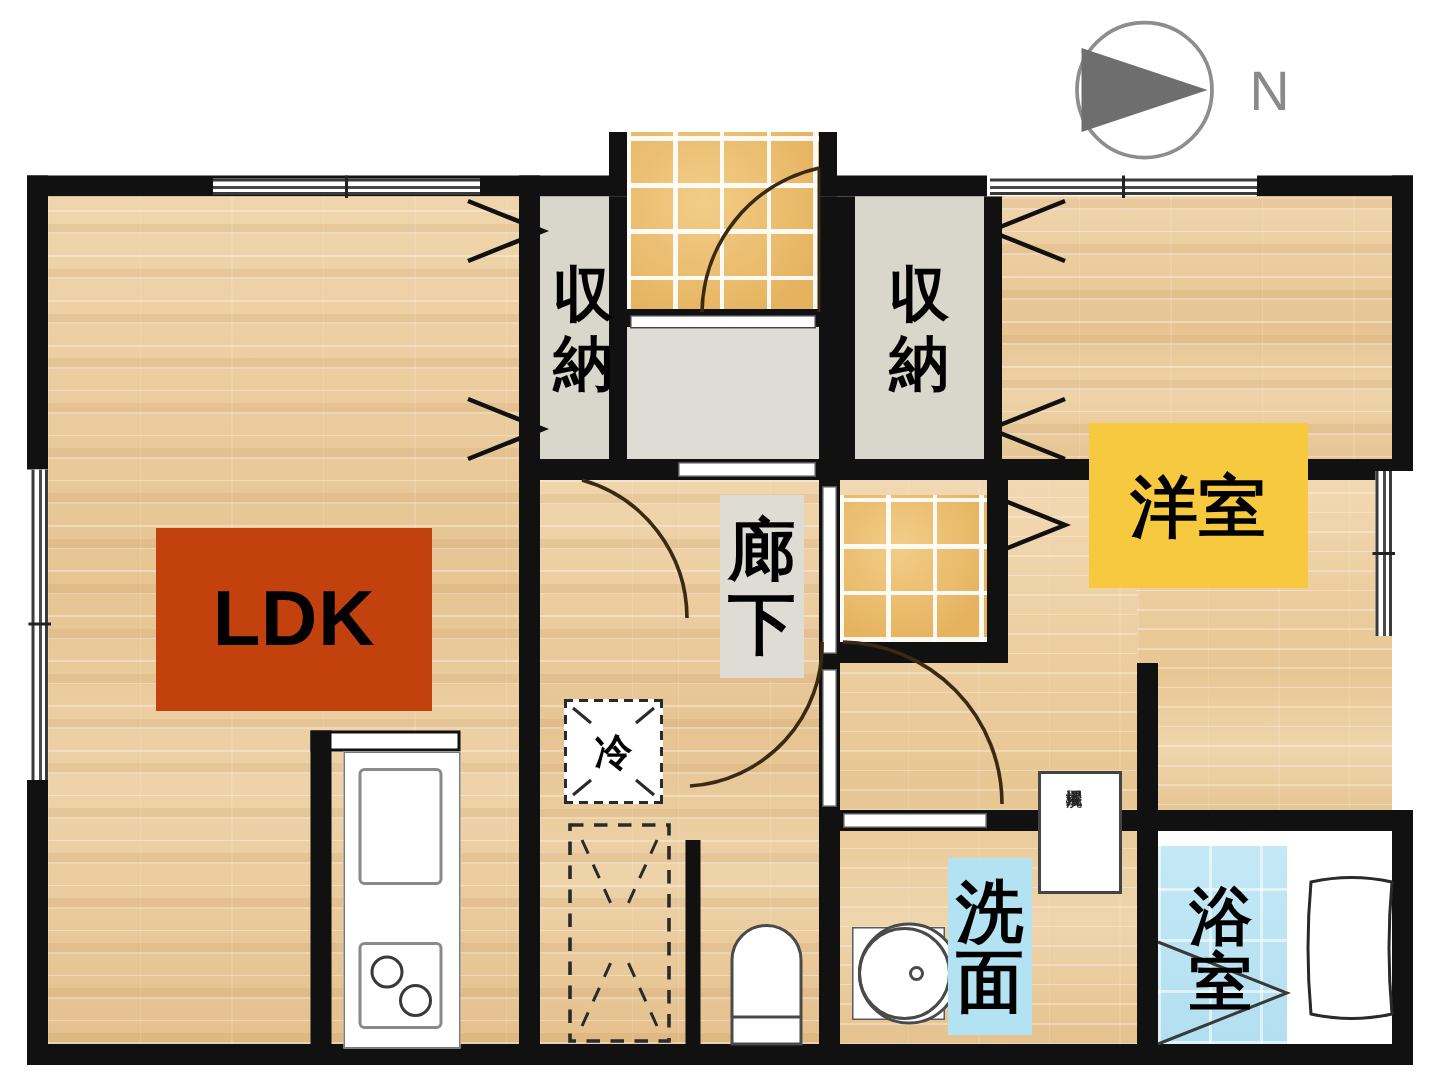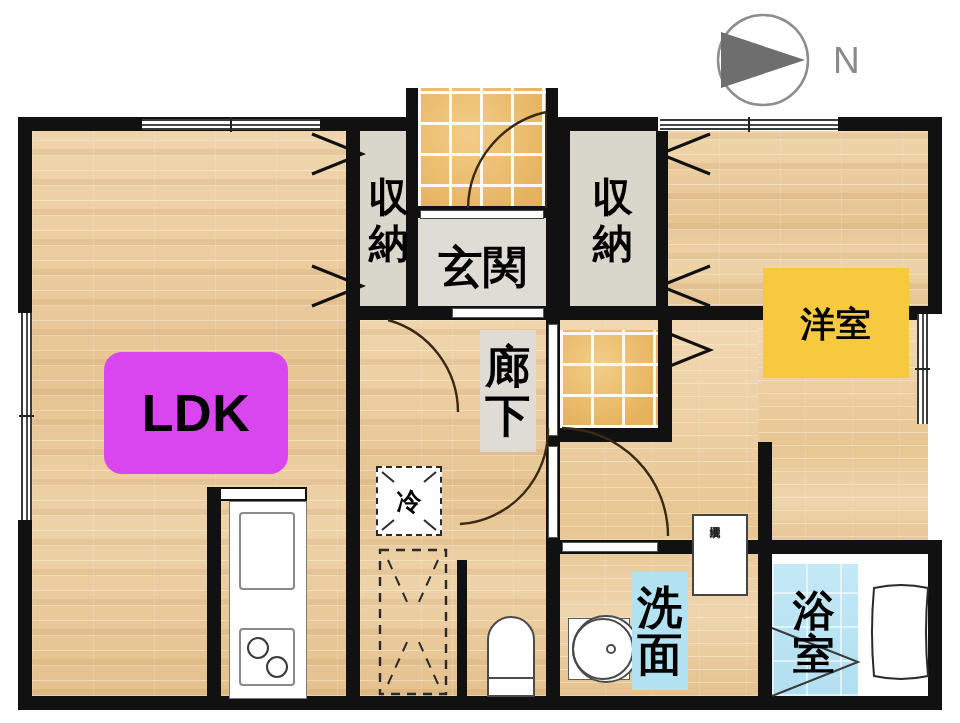"玄関" div.lbl { html: <div> <span>玄関</span> </div> -> none }
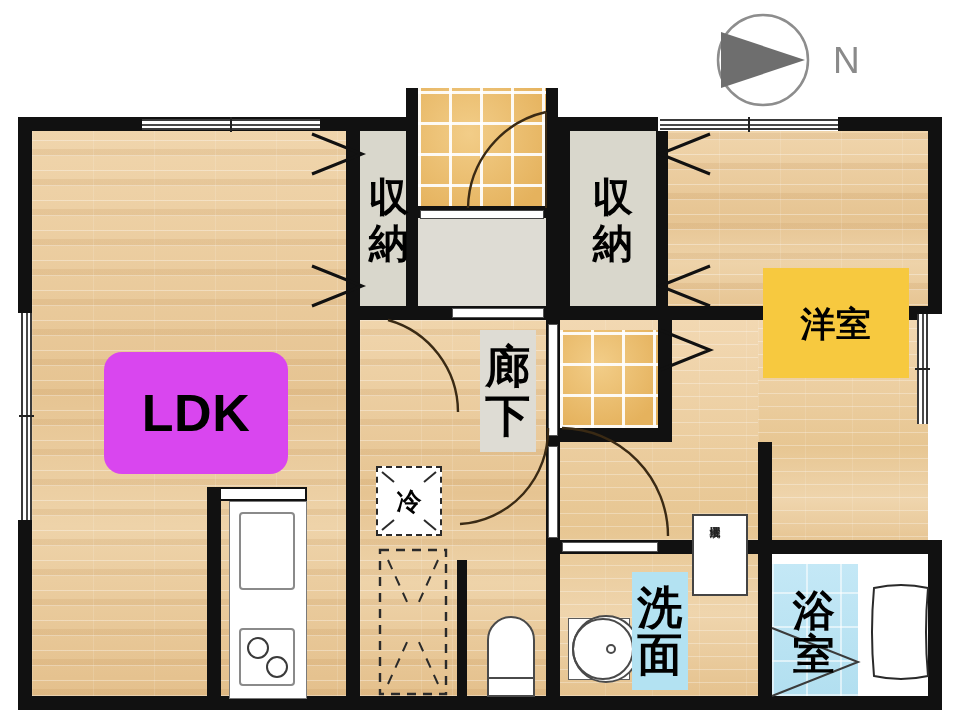"洋室" div.lbl { font-size: 35px -> 45px; margin-left: 37px -> none; top: 268px -> 282px }
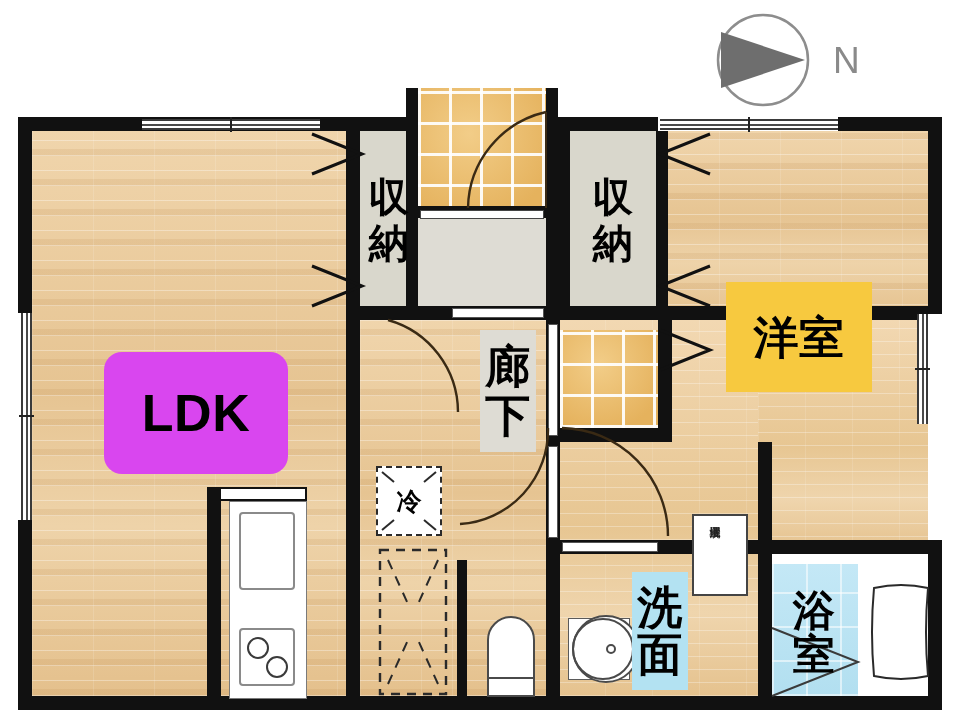"LDK" .lbl-pink { background: #d946ef -> #c2410c; border-radius: 18px -> none }
